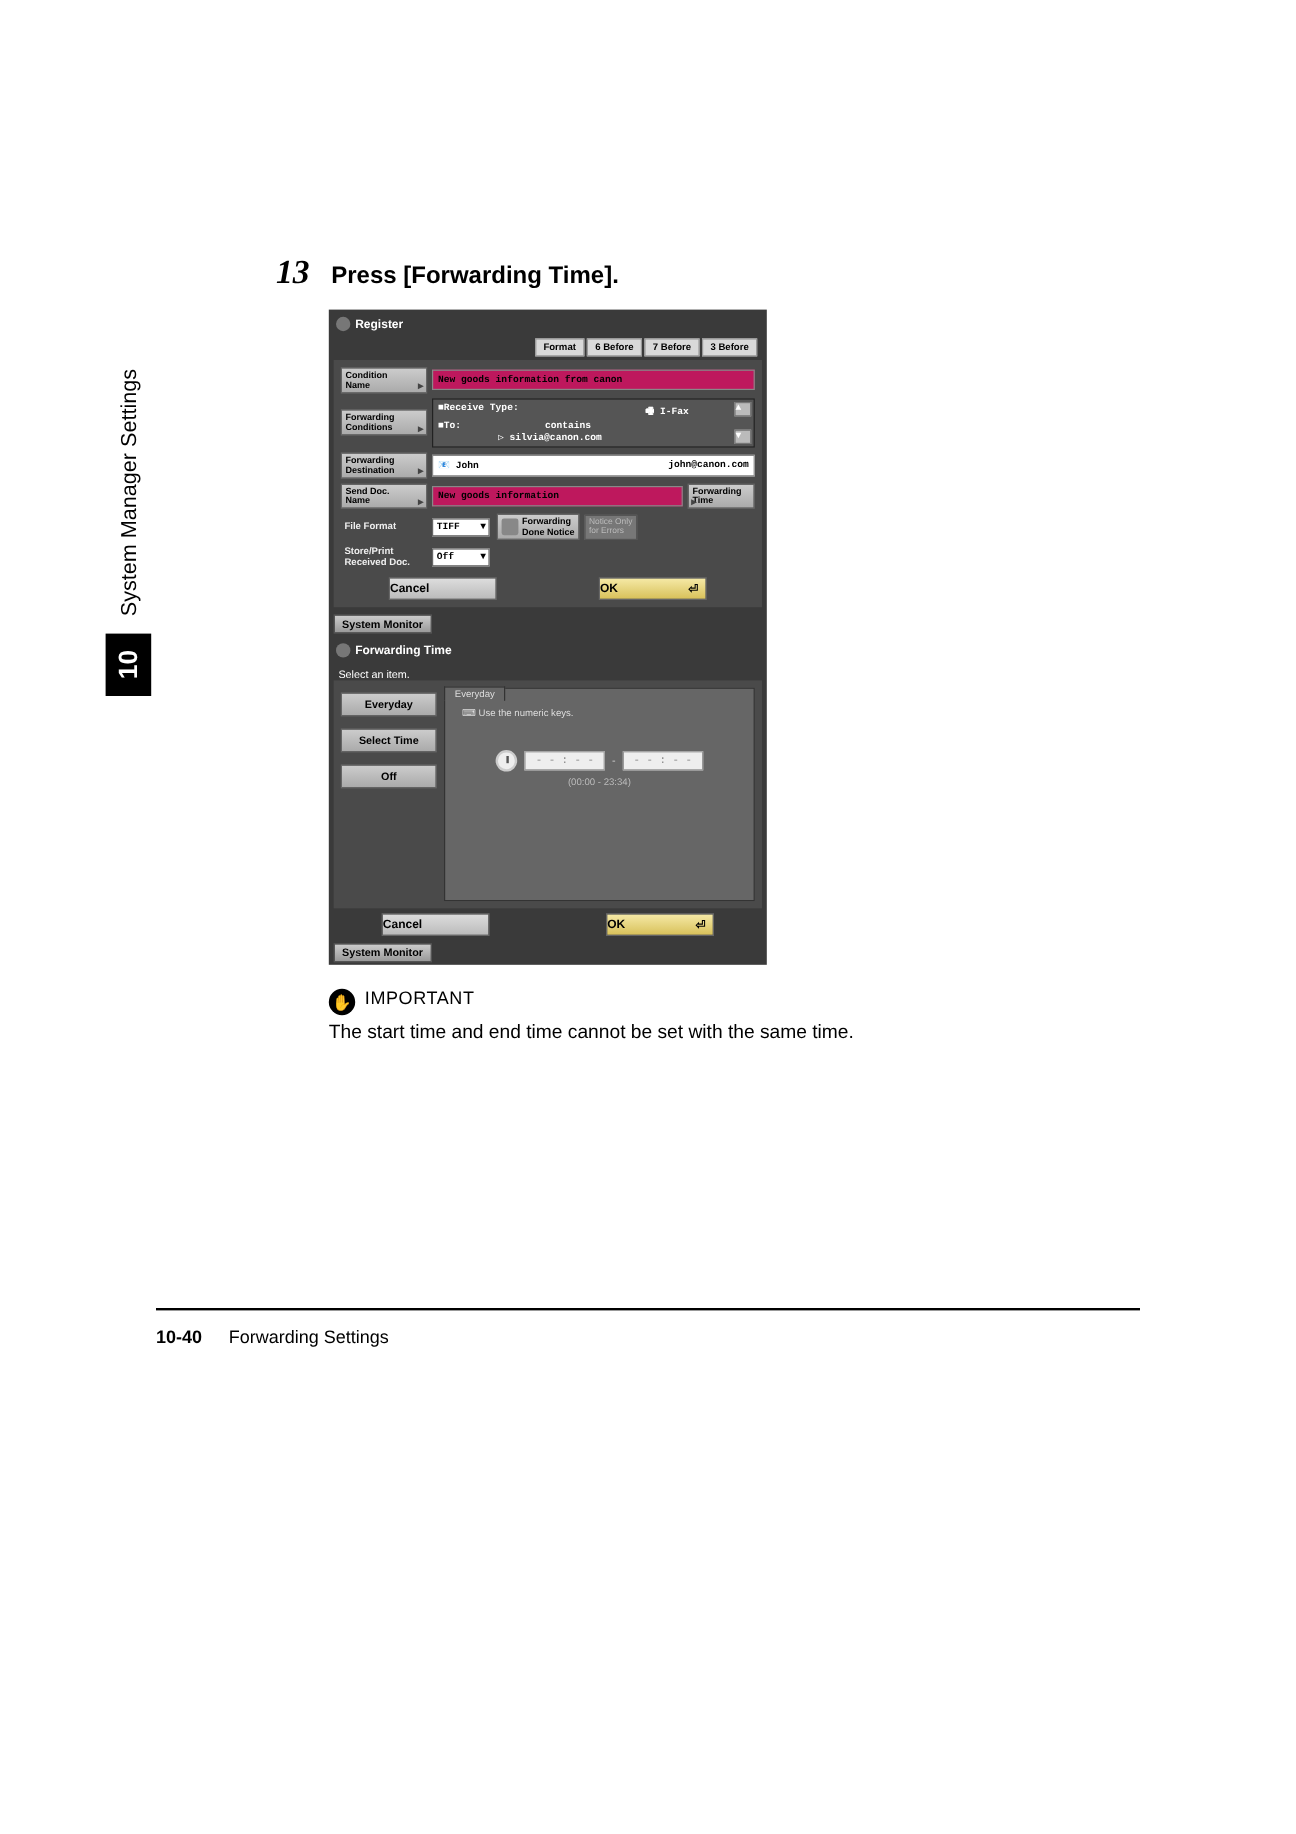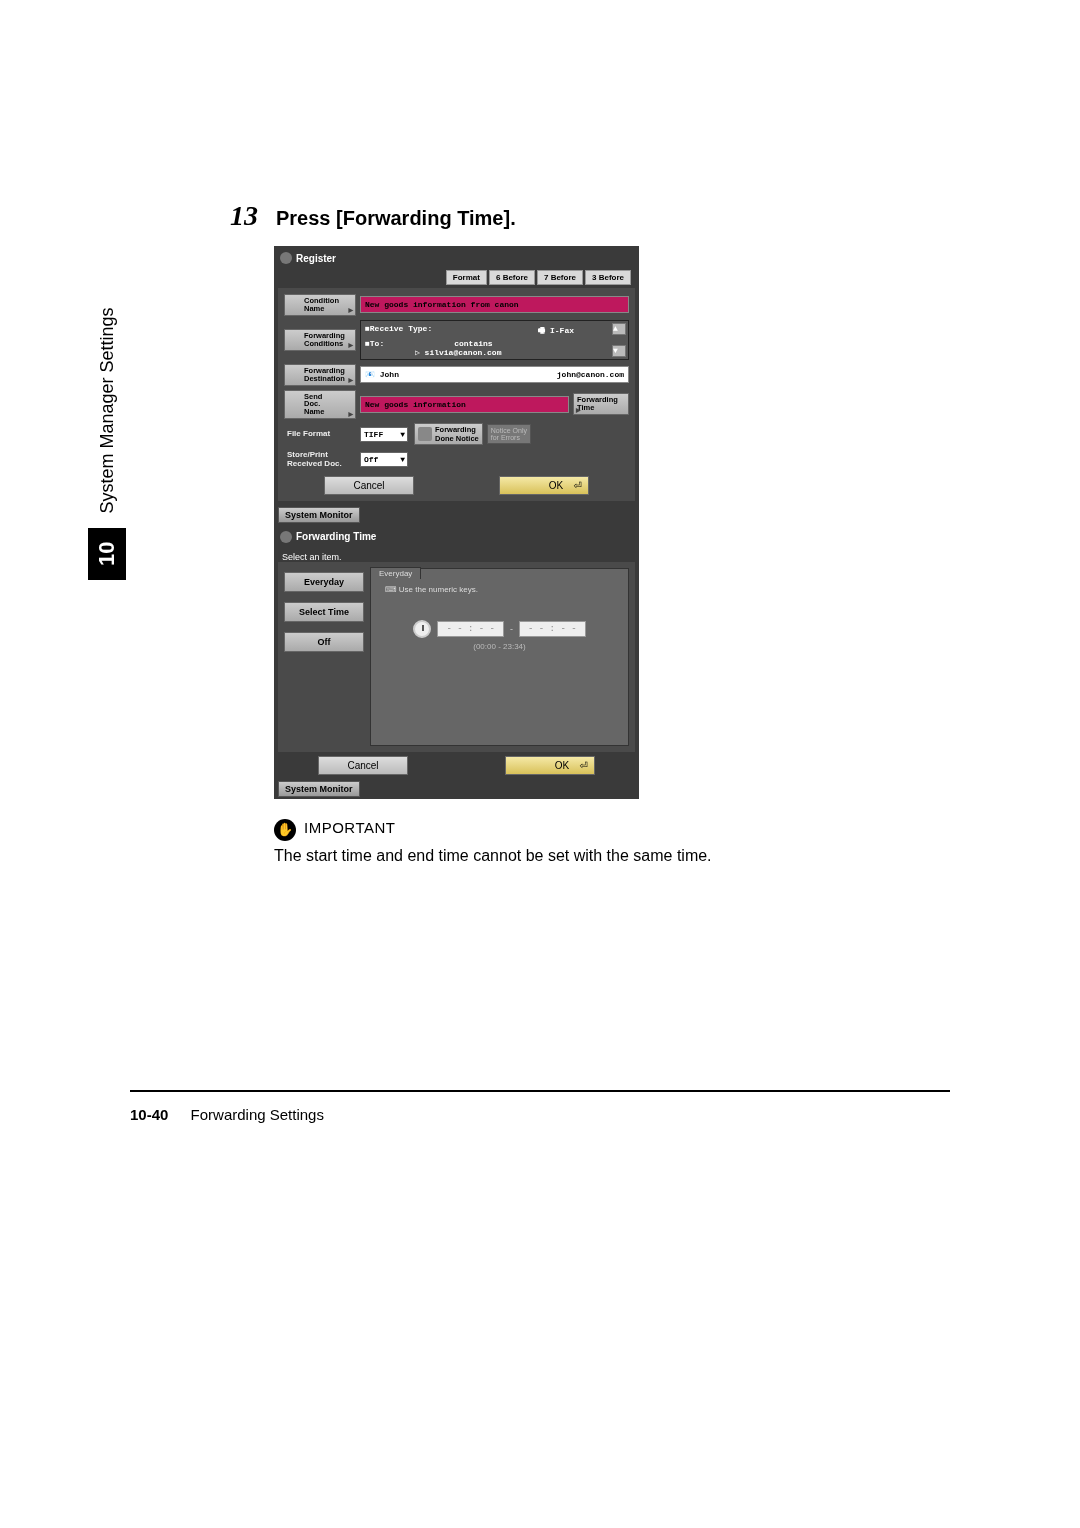"13" .page-content { top: 200px -> 212px }
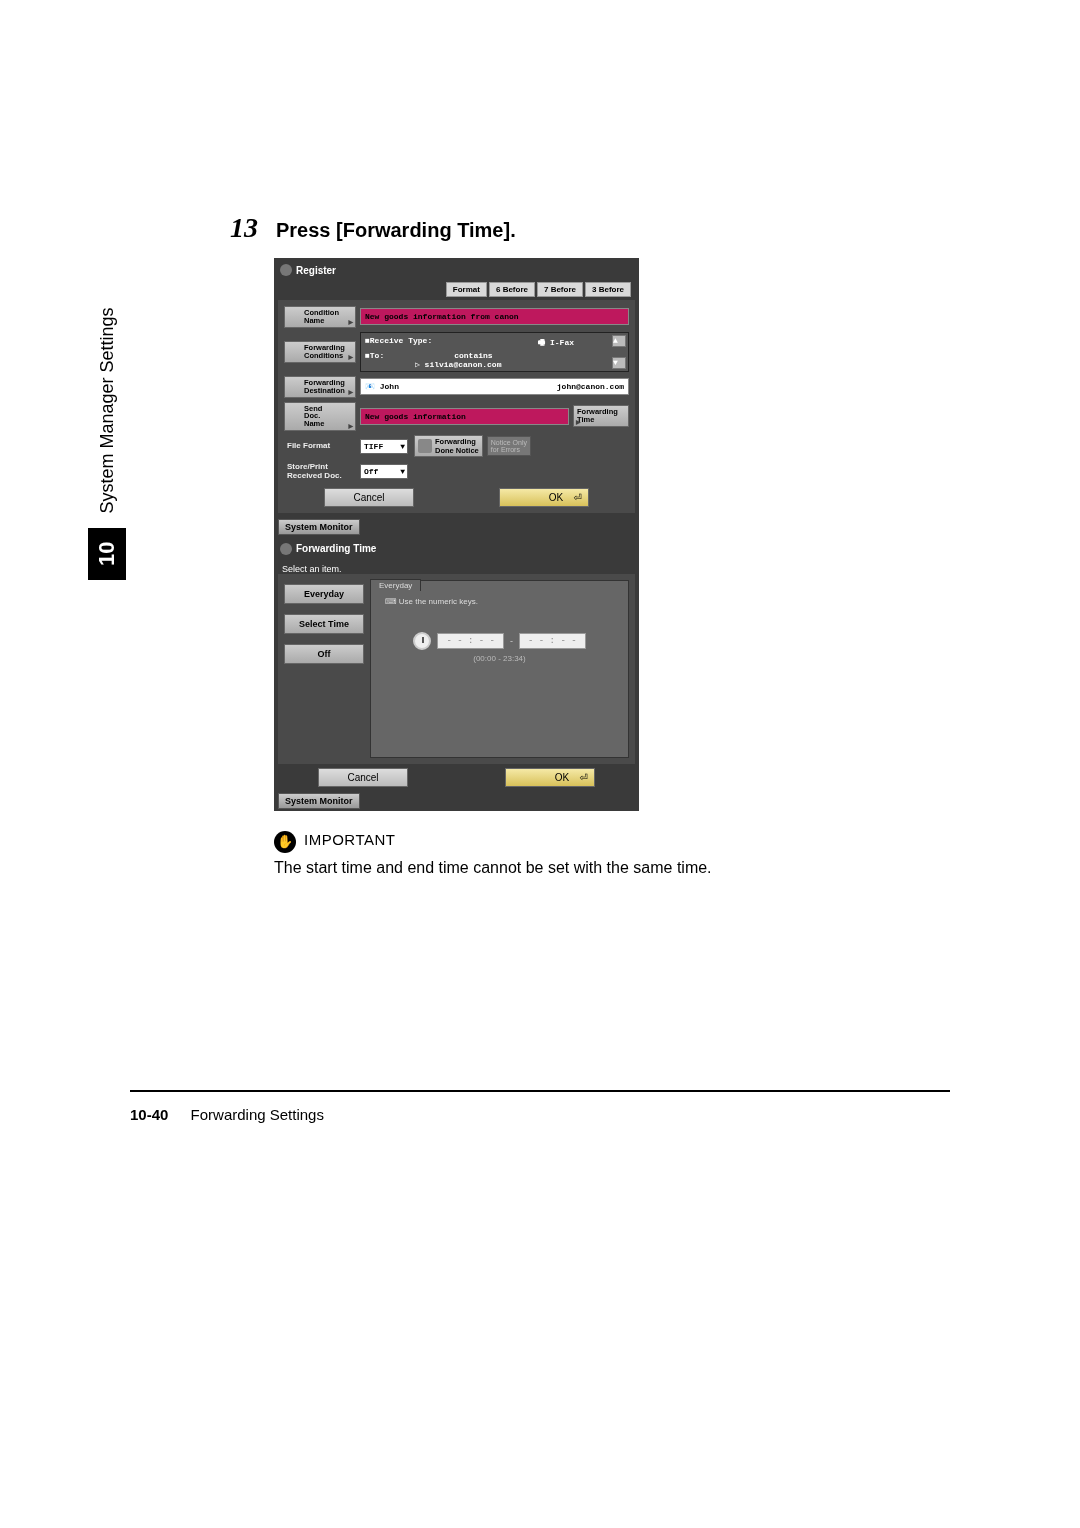"Condition" .left-btn { padding: 2px 19px -> 2px 3px }
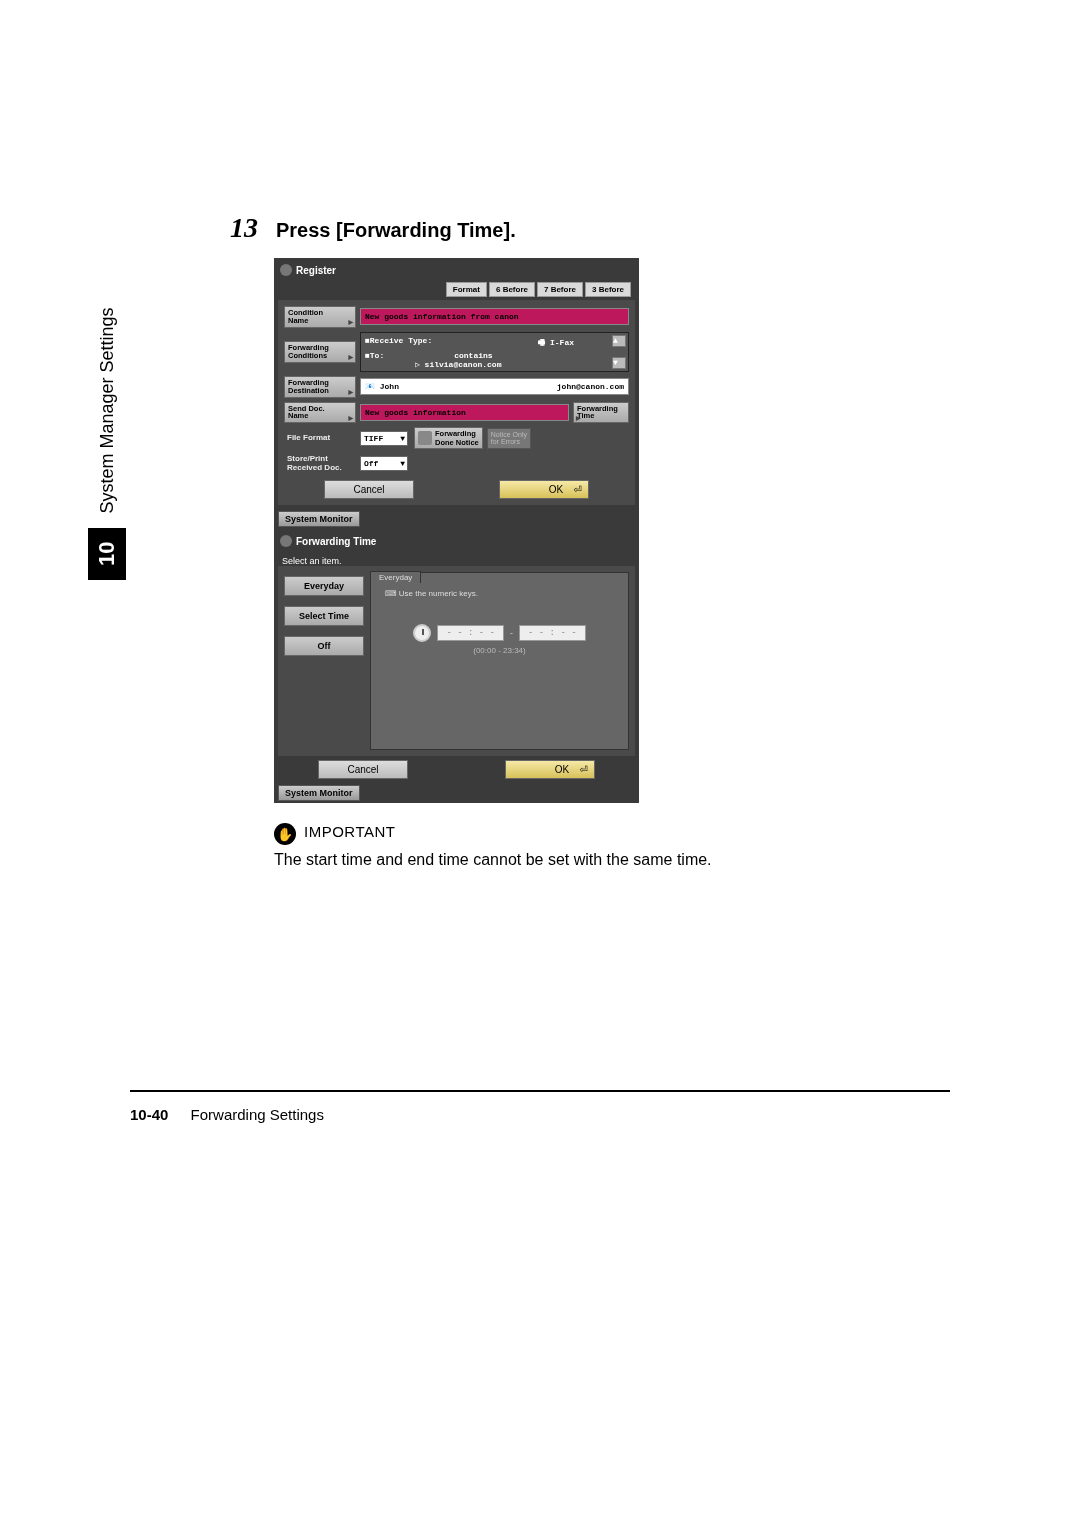"Cancel" .cancel-btn, .ok-btn { font-weight: normal -> bold; text-align: center -> left }
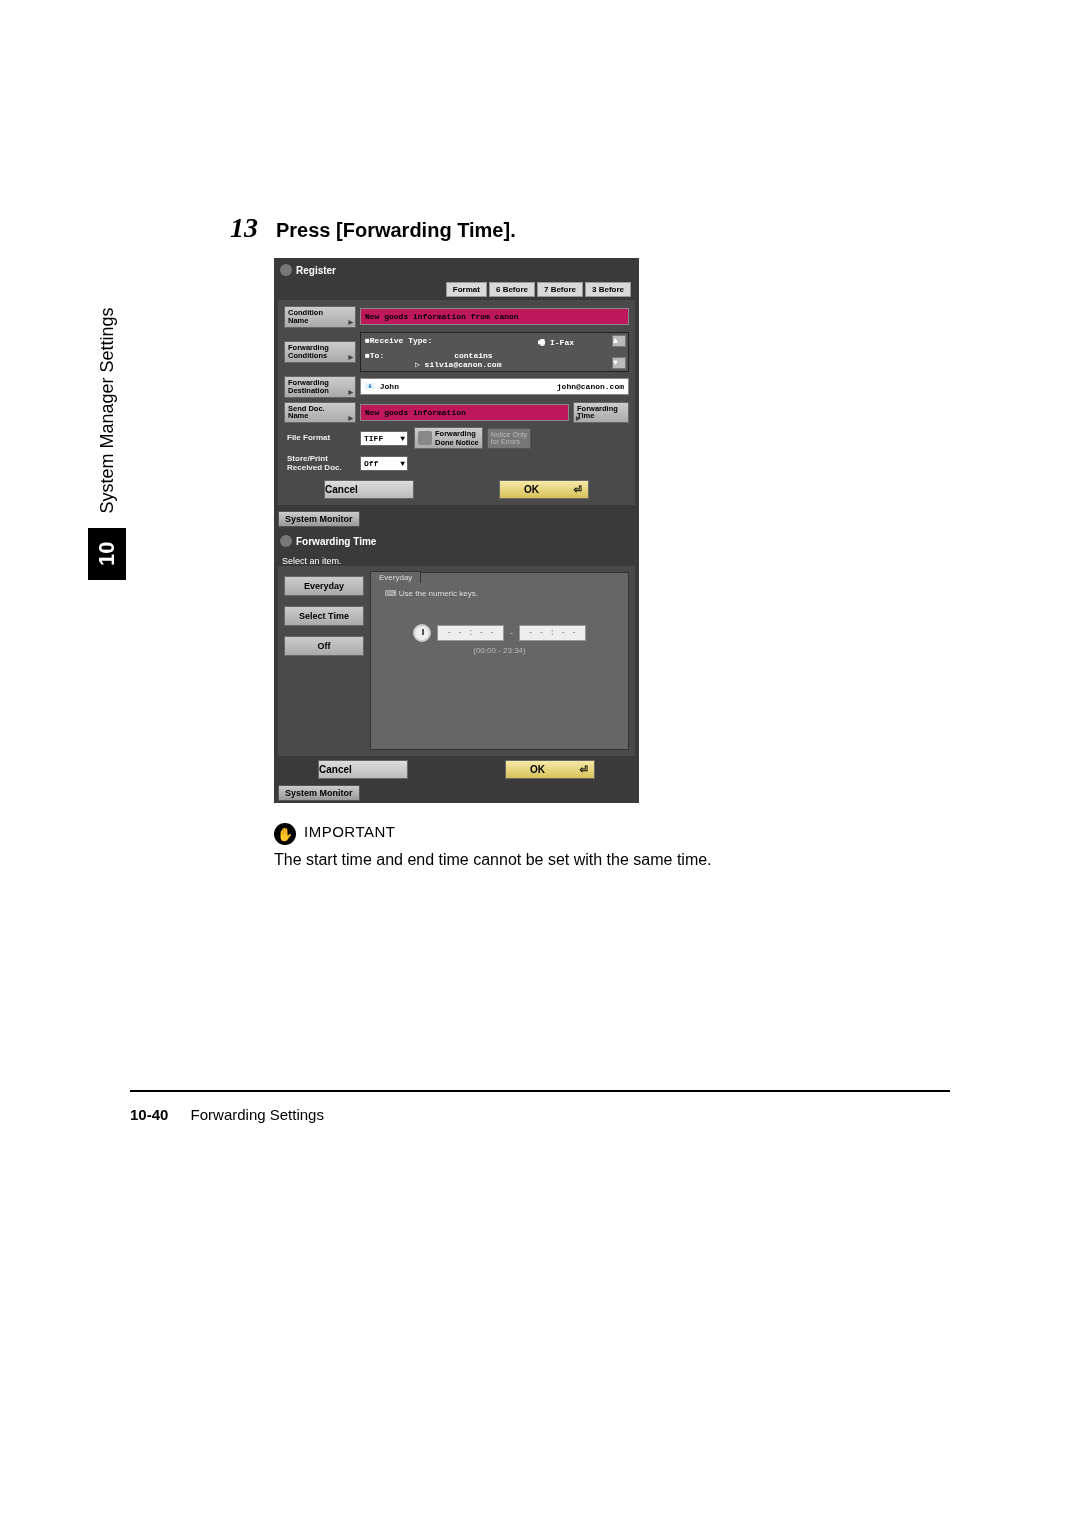"OK" .ok-btn { padding-left: 24px -> none }
